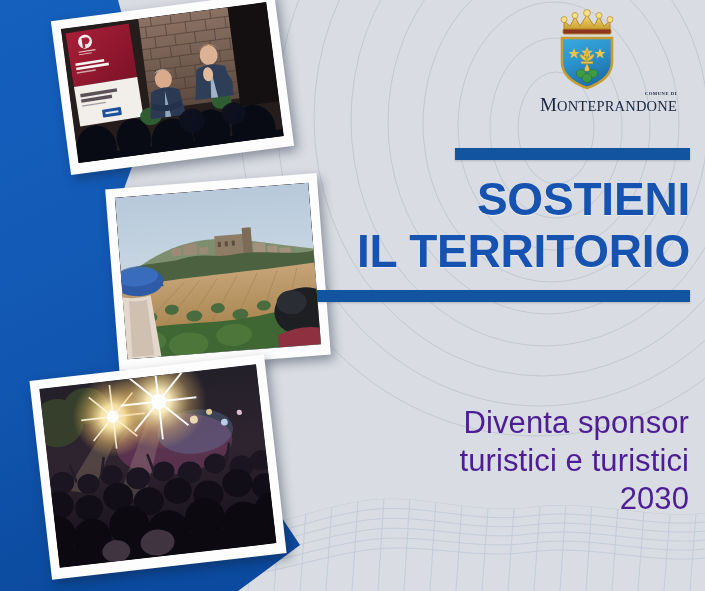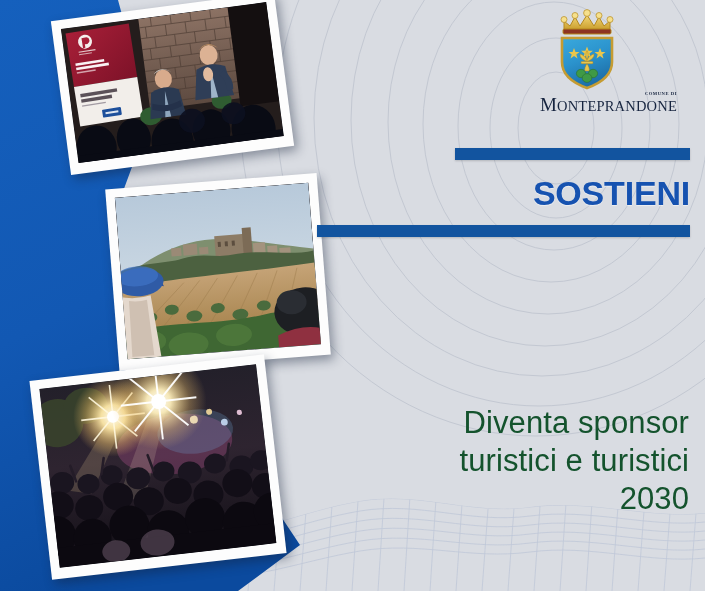"SOSTIENI" #headline-lines { font-size: 34px -> 46px }
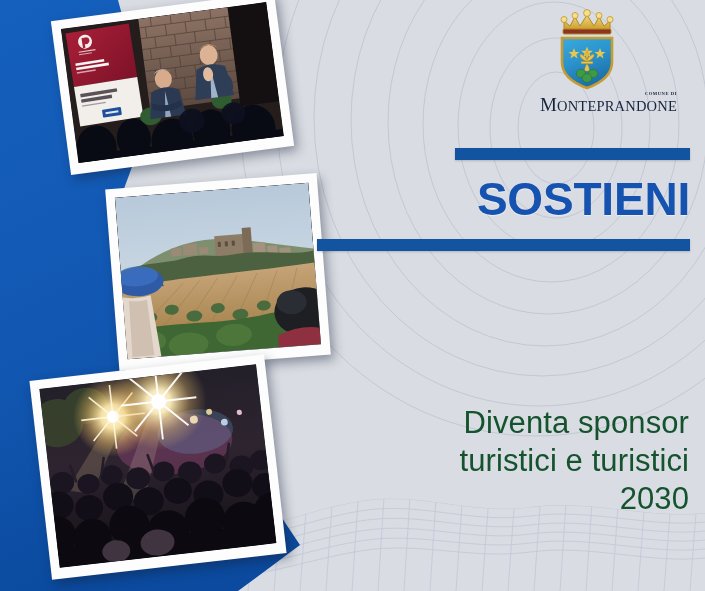"IL TERRITORIO" div { html: none -> <div>IL TERRITORIO</div> }
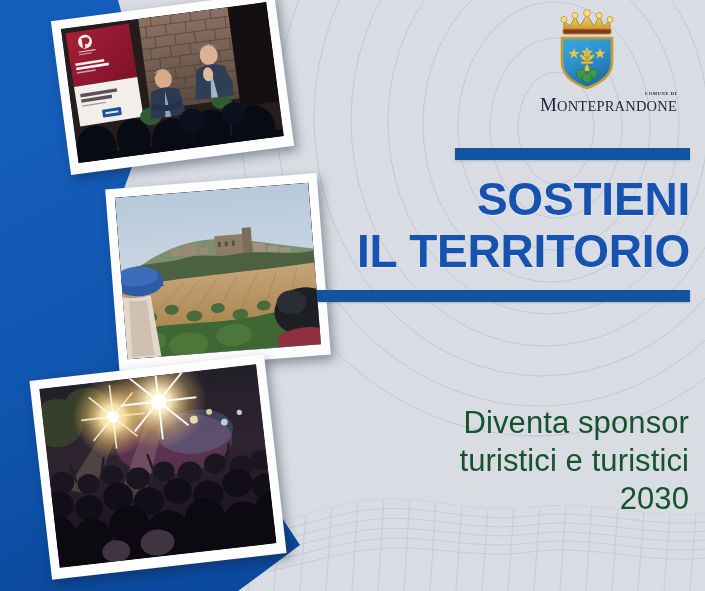"Diventa sponsor" #subtitle { color: #14532d -> #4c1d95 }
